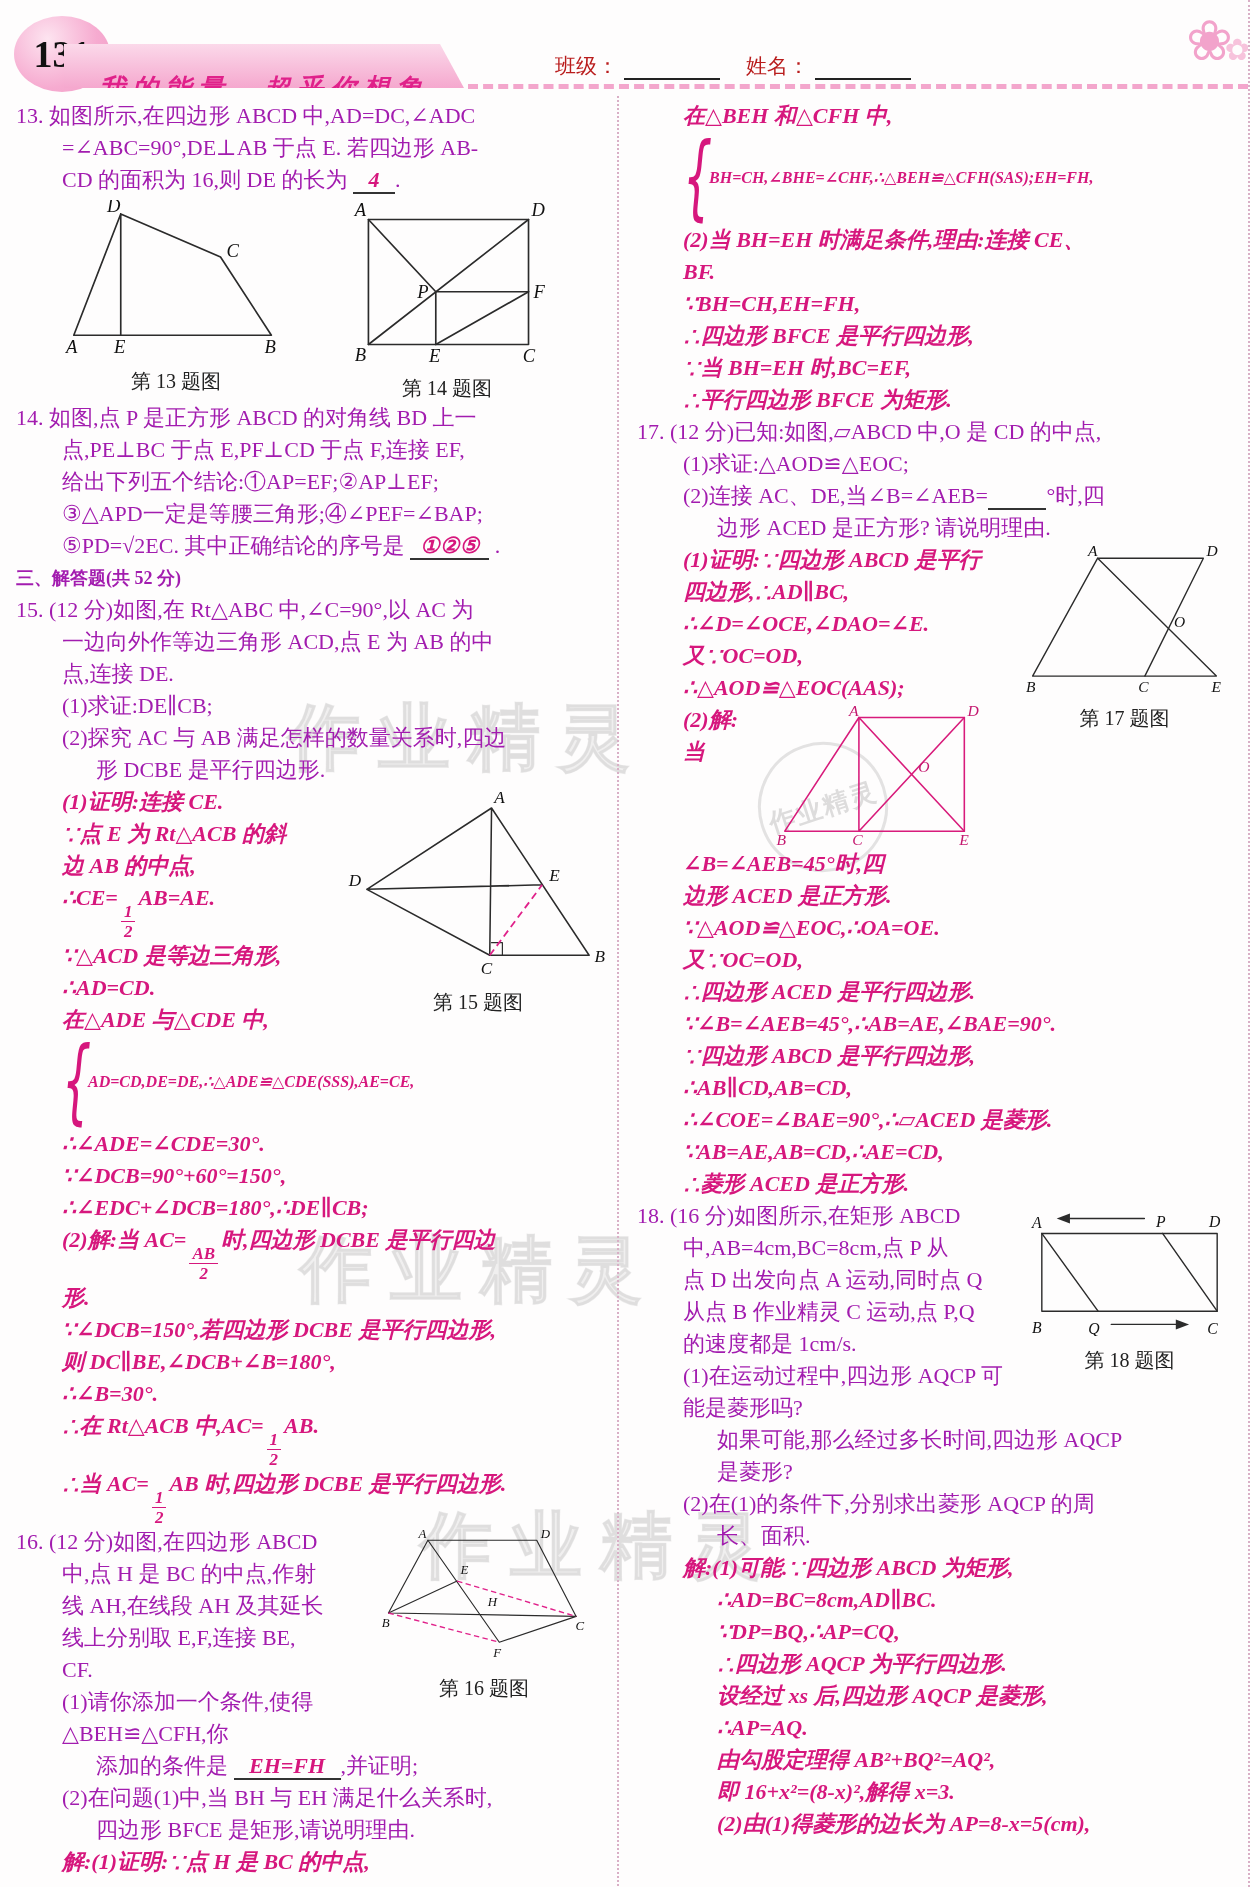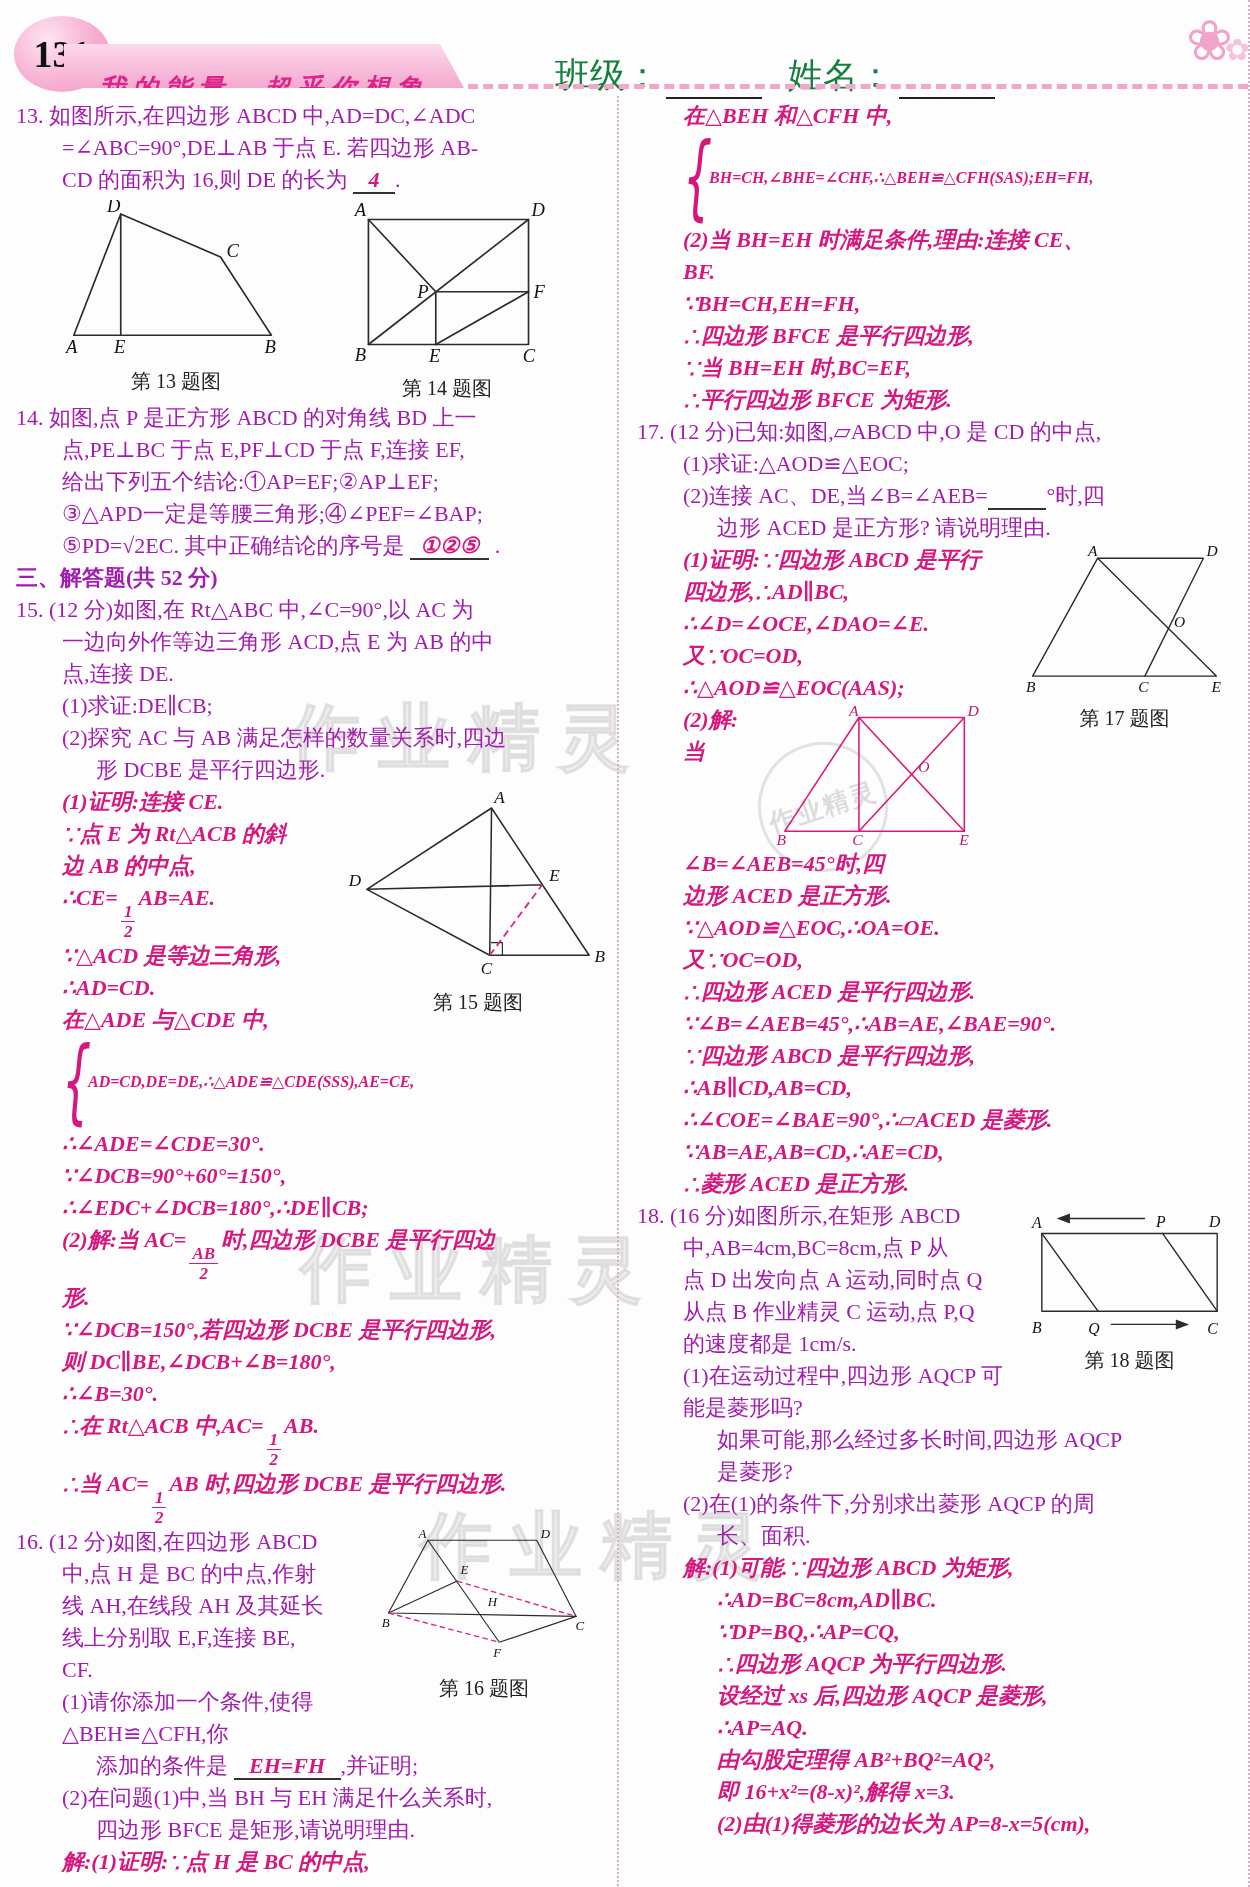"班级： 姓名：" .fields { color: #15803d -> #b91c1c; font-size: 35px -> 21px }
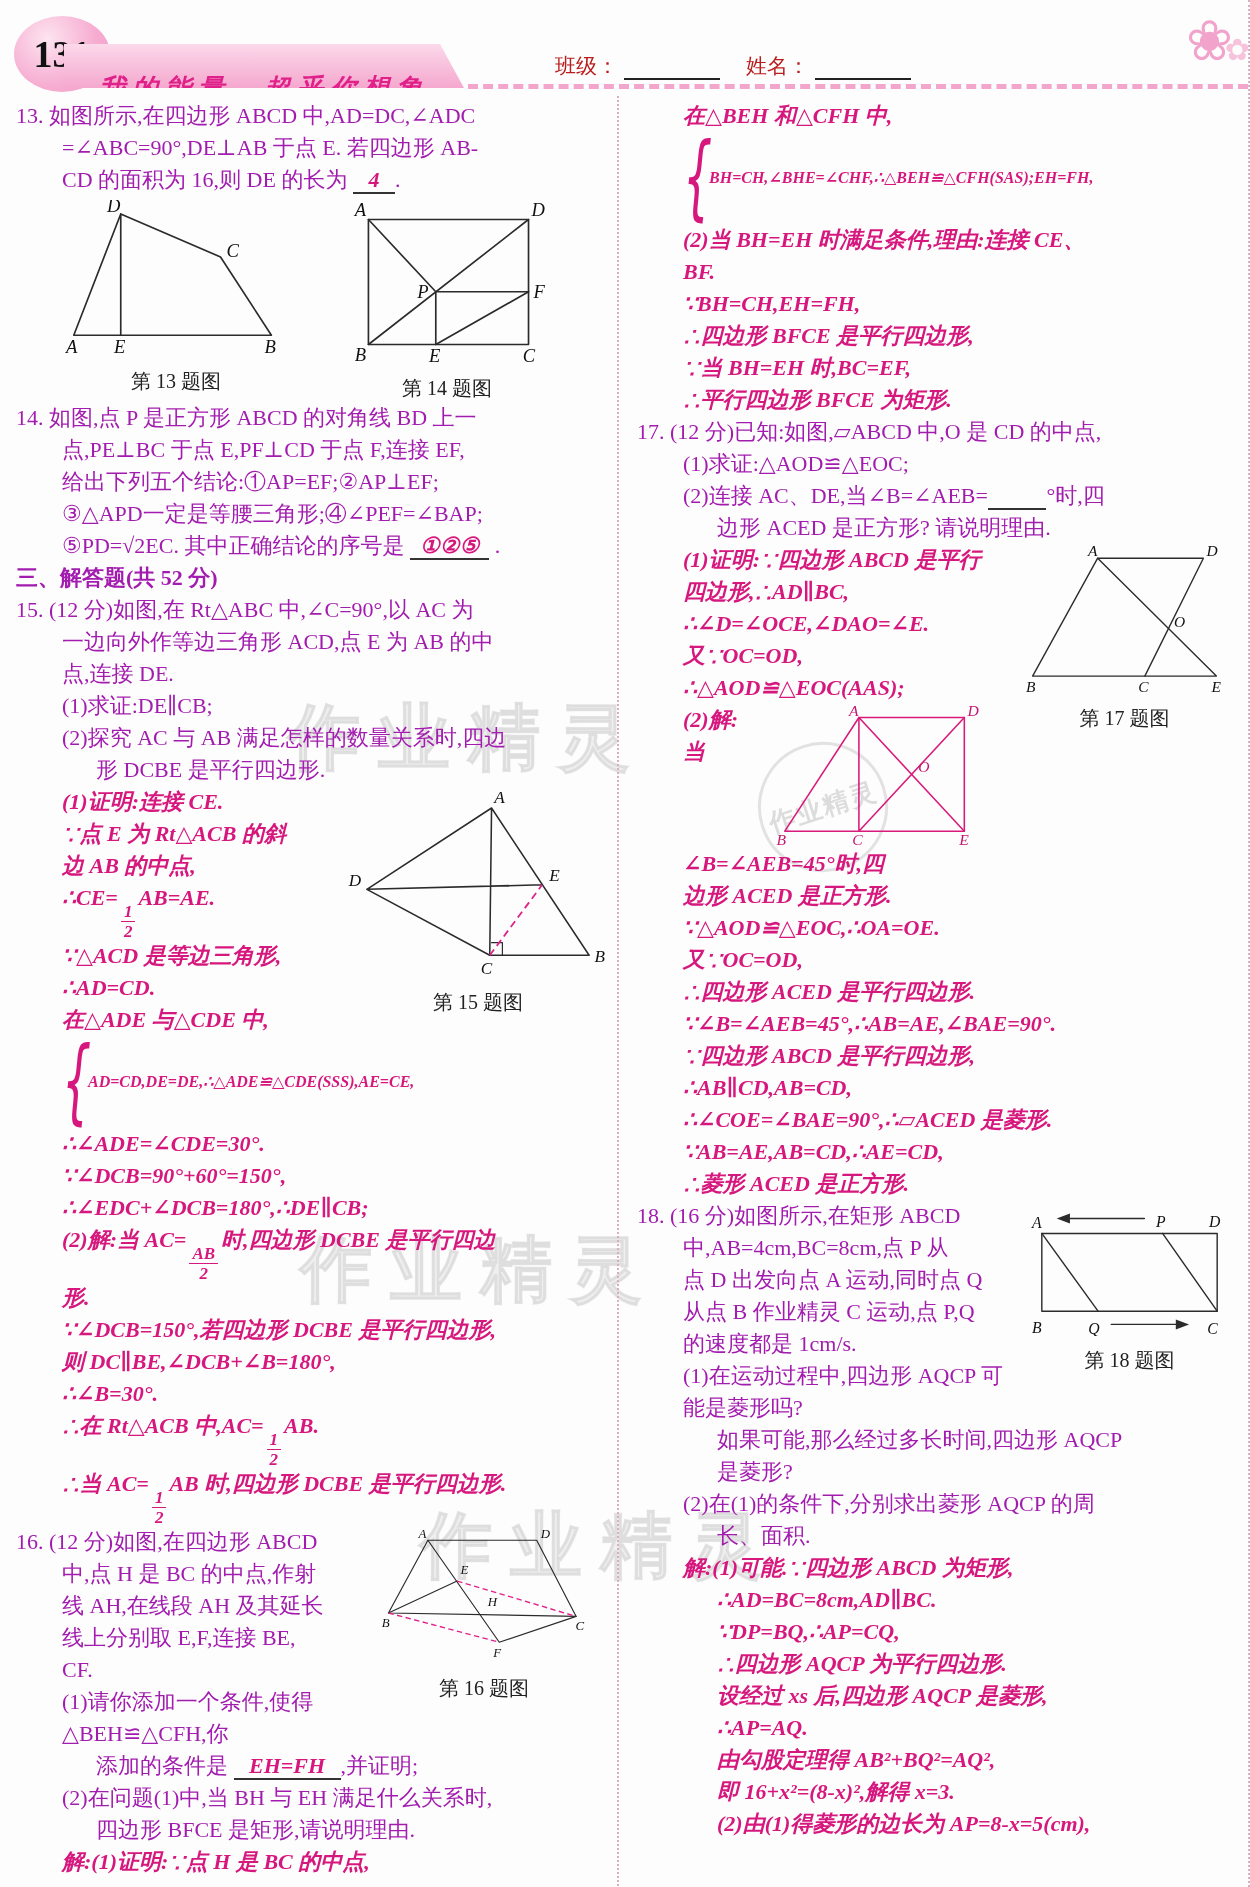"三、解答题(共 52 分)" .bold { font-size: 22px -> 18px }
